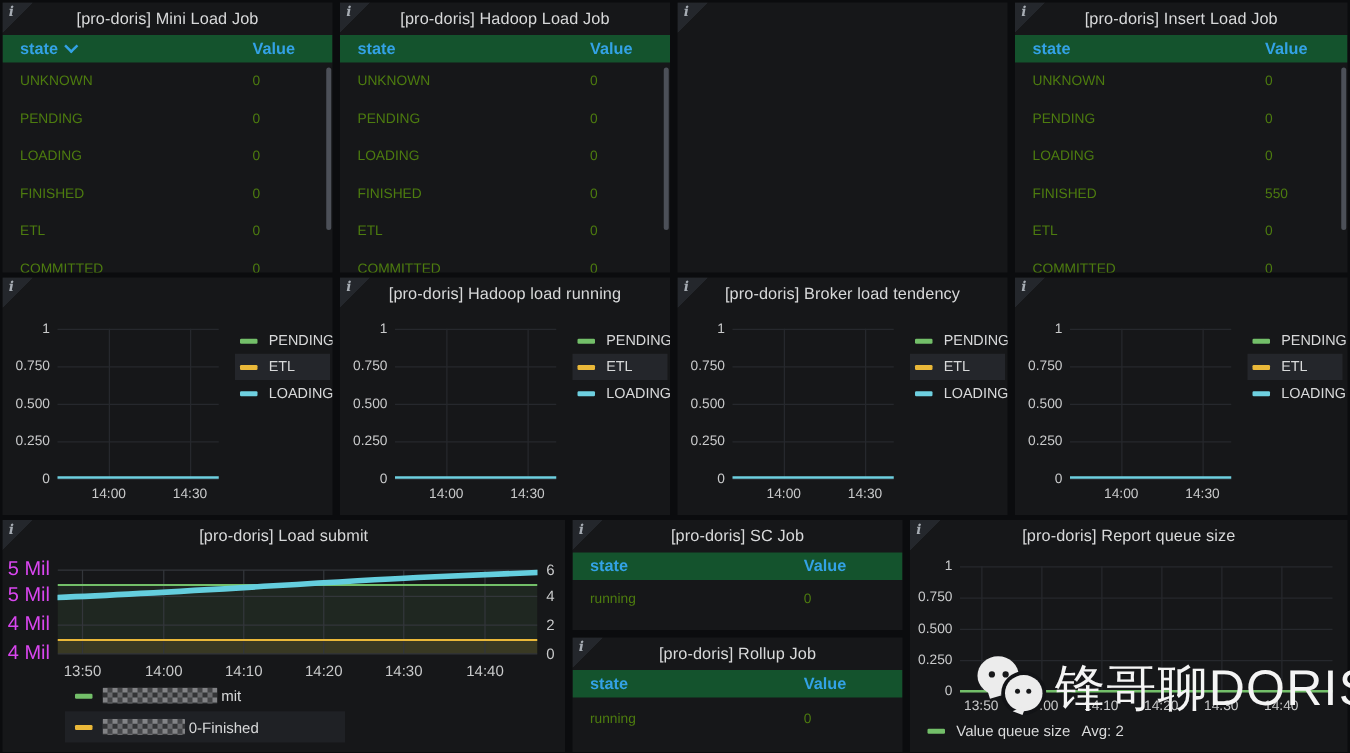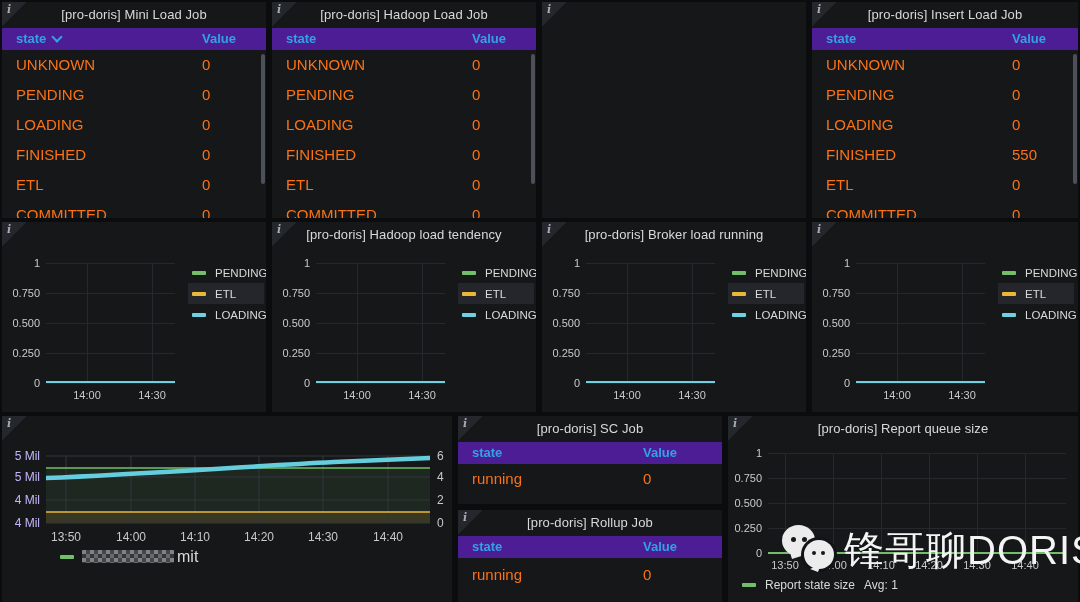"state" .thead { background: #4c1d95 -> #14532d }
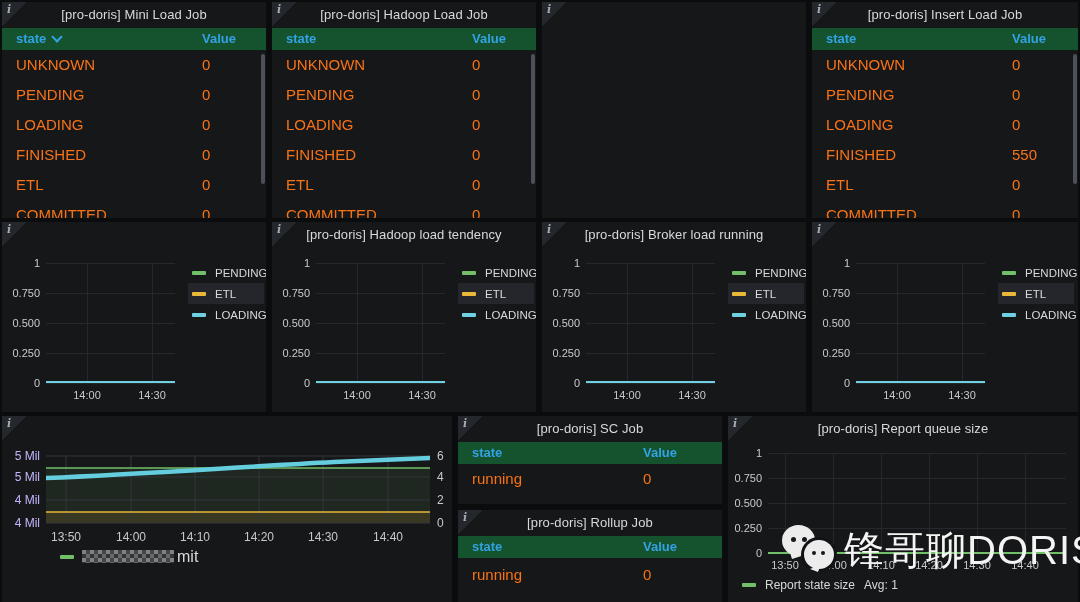"UNKNOWN" .trow { color: #f97316 -> #4d7c0f; font-size: 15px -> 11px }
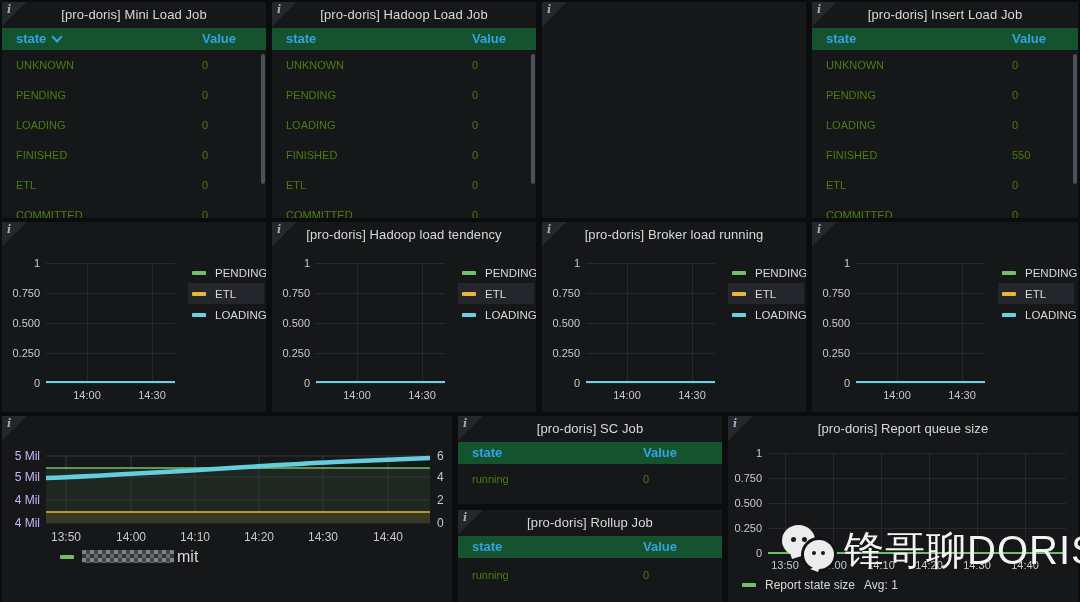"[pro-doris] Hadoop load tendency" div.ptitle { text: tendency -> running }
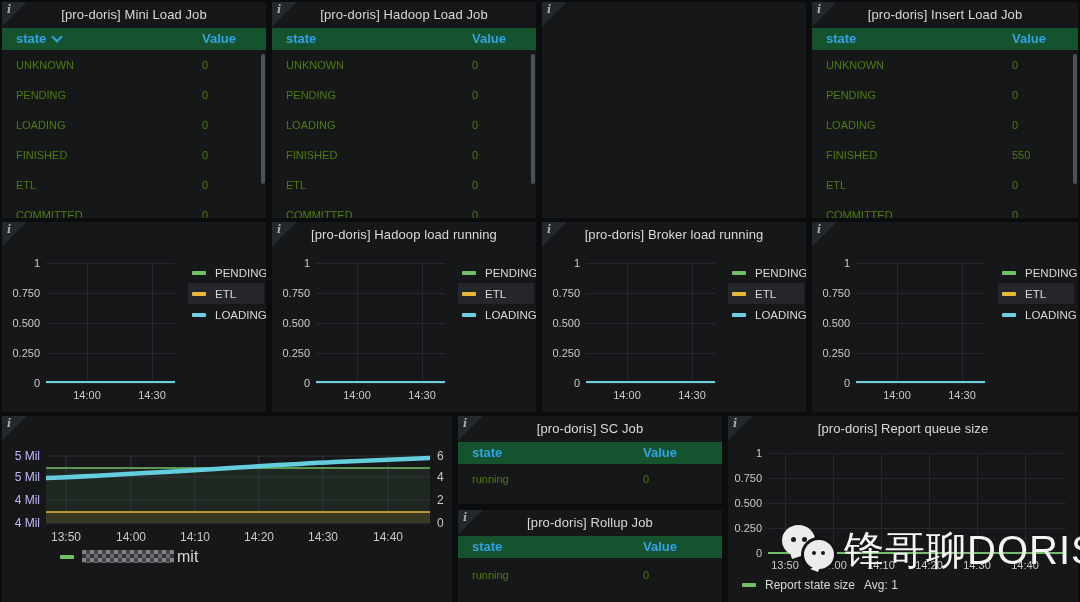"[pro-doris] Broker load running" div.ptitle { text: running -> tendency }
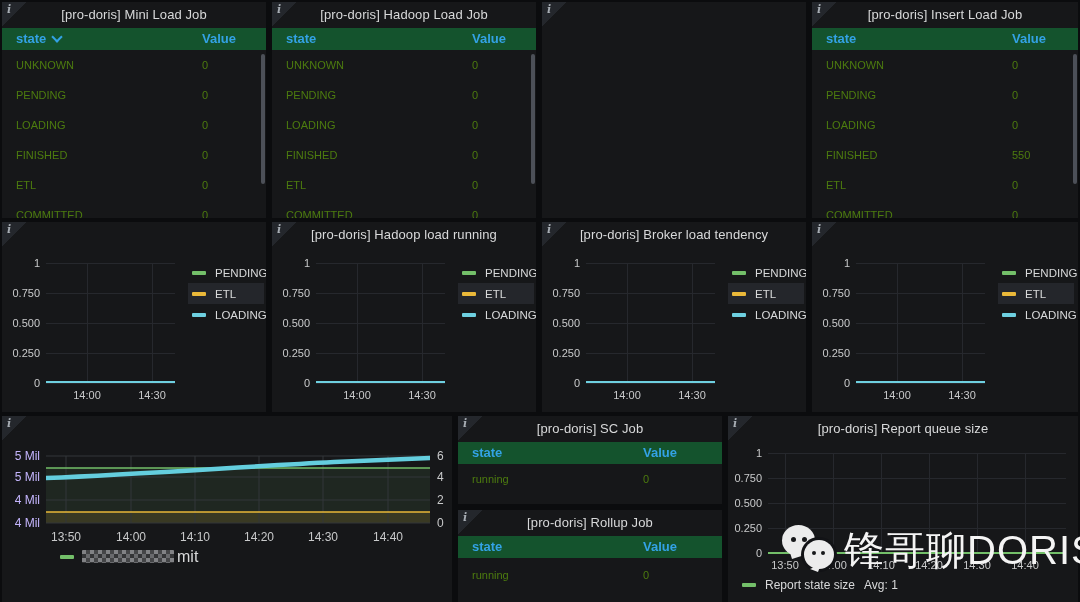"[pro-doris] Load submit" div.ptitle { html: none -> <div>[pro-doris] Load submit</div> }
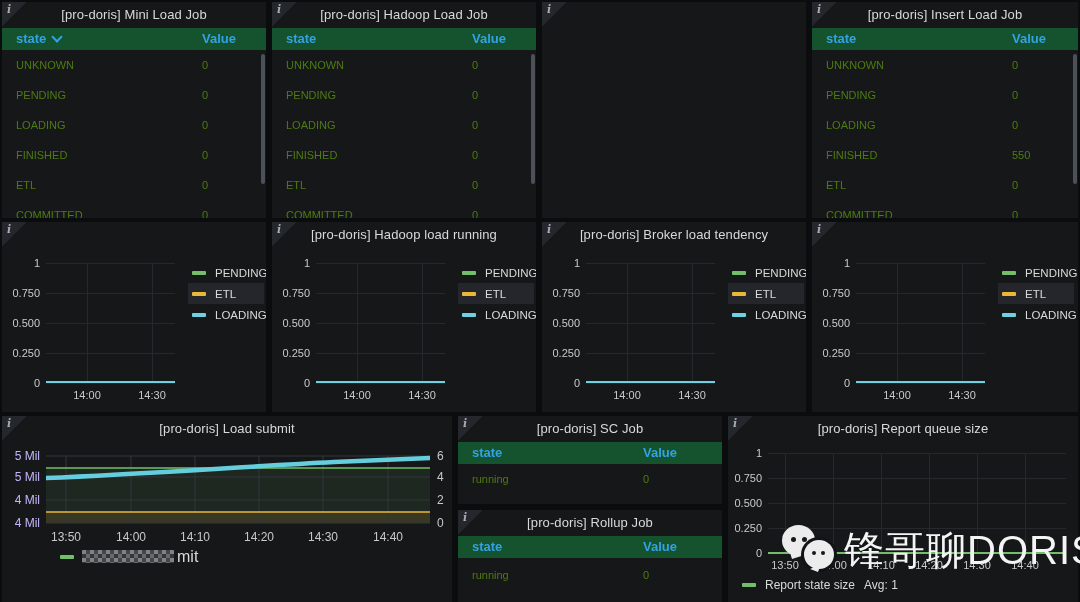"5 Mil" .ls .ytl { color: #c4b5fd -> #d946ef; font-size: 12px -> 16px }
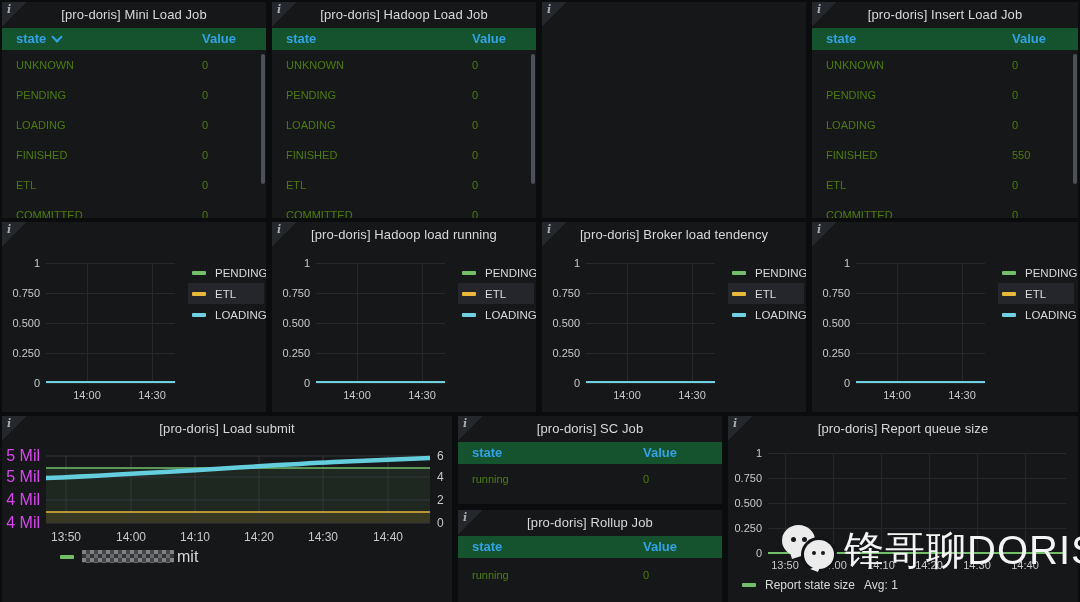"mit" .ls-leg-row { font-size: 16px -> 12px }
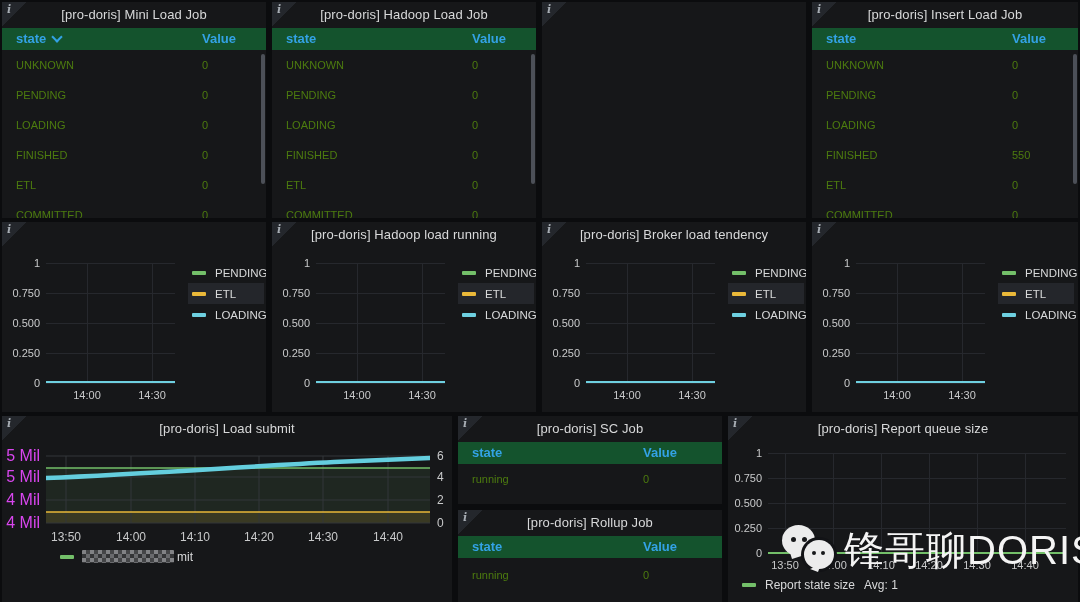"0-Finished" div.ls-leg-row { html: none -> <div> <span></span> <span></span> <span>0-Finished</span> </div> }
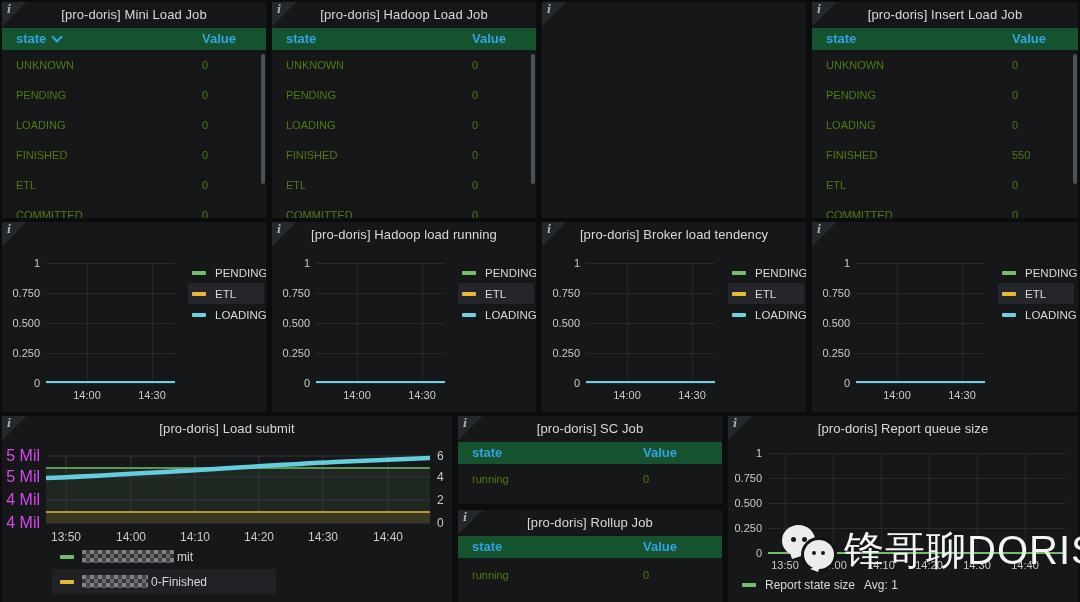"Report state size" span { text: Report state -> Value queue }
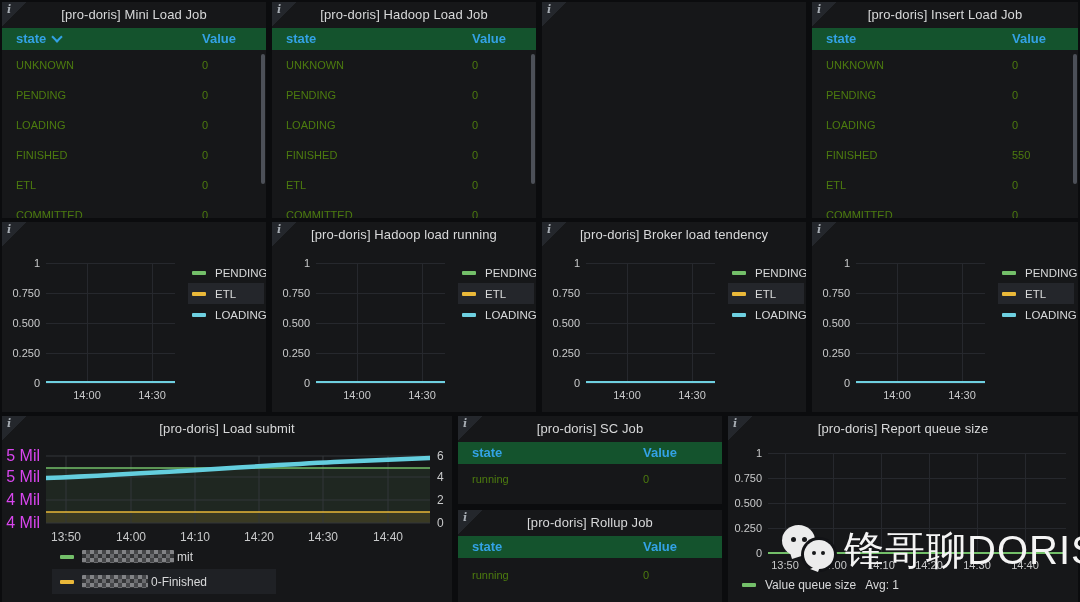"Avg: 1" span { text: 1 -> 2 }
